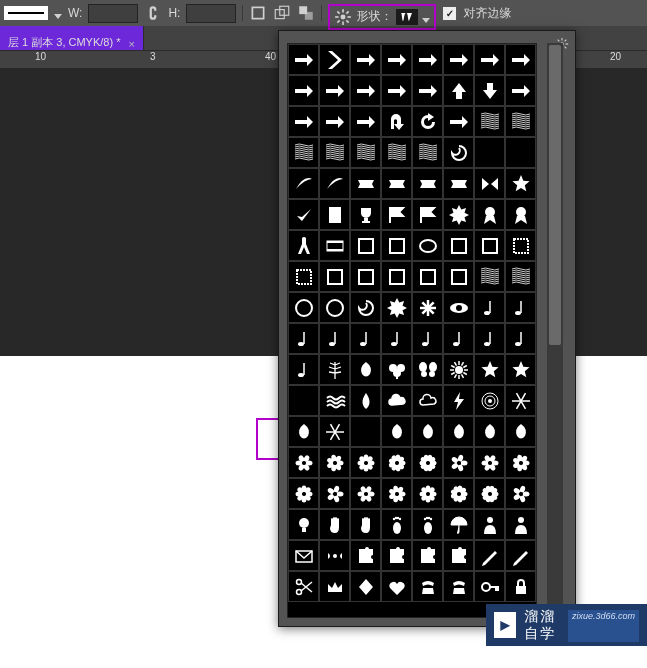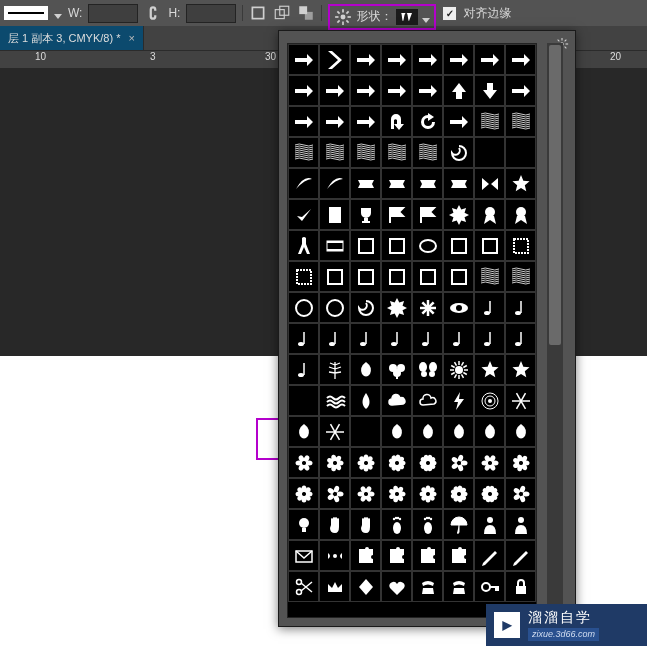"层 1 副本 3, CMYK/8)" .tab { align-items: center -> flex-end; background: #0c4a6e -> #6d28d9 }
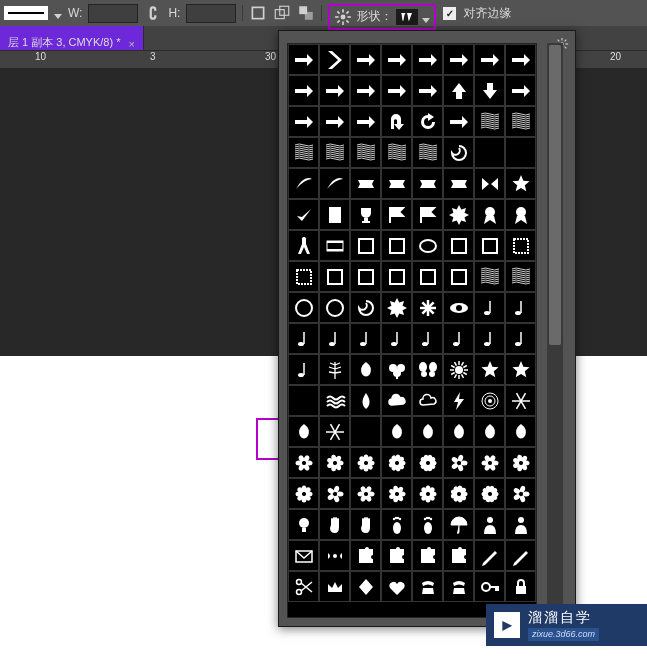"30" span.mark { text: 30 -> 40 }
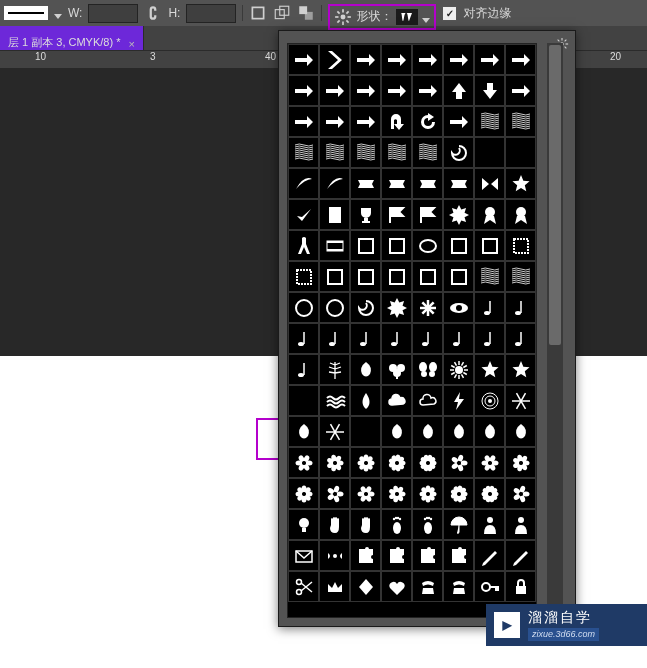"溜溜自学" .watermark .txt { flex-direction: column -> none }
